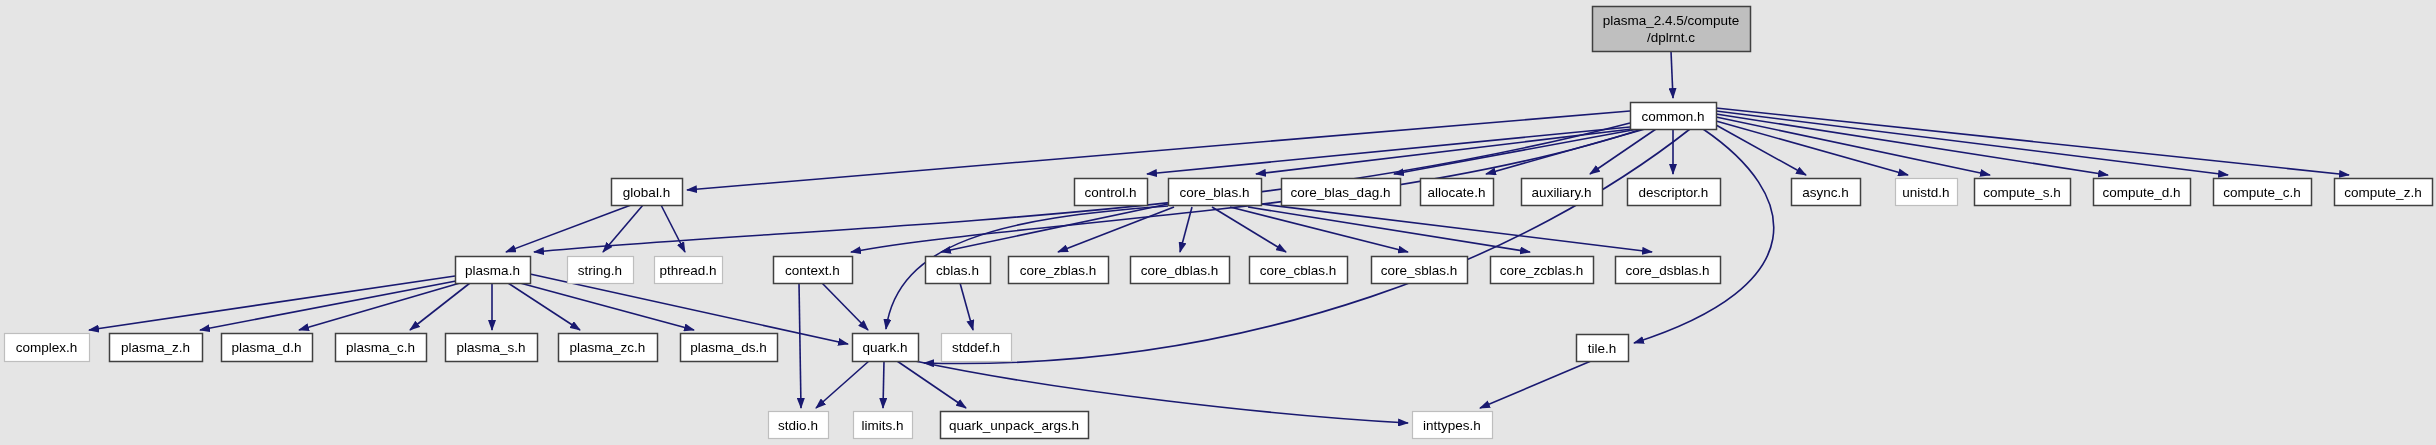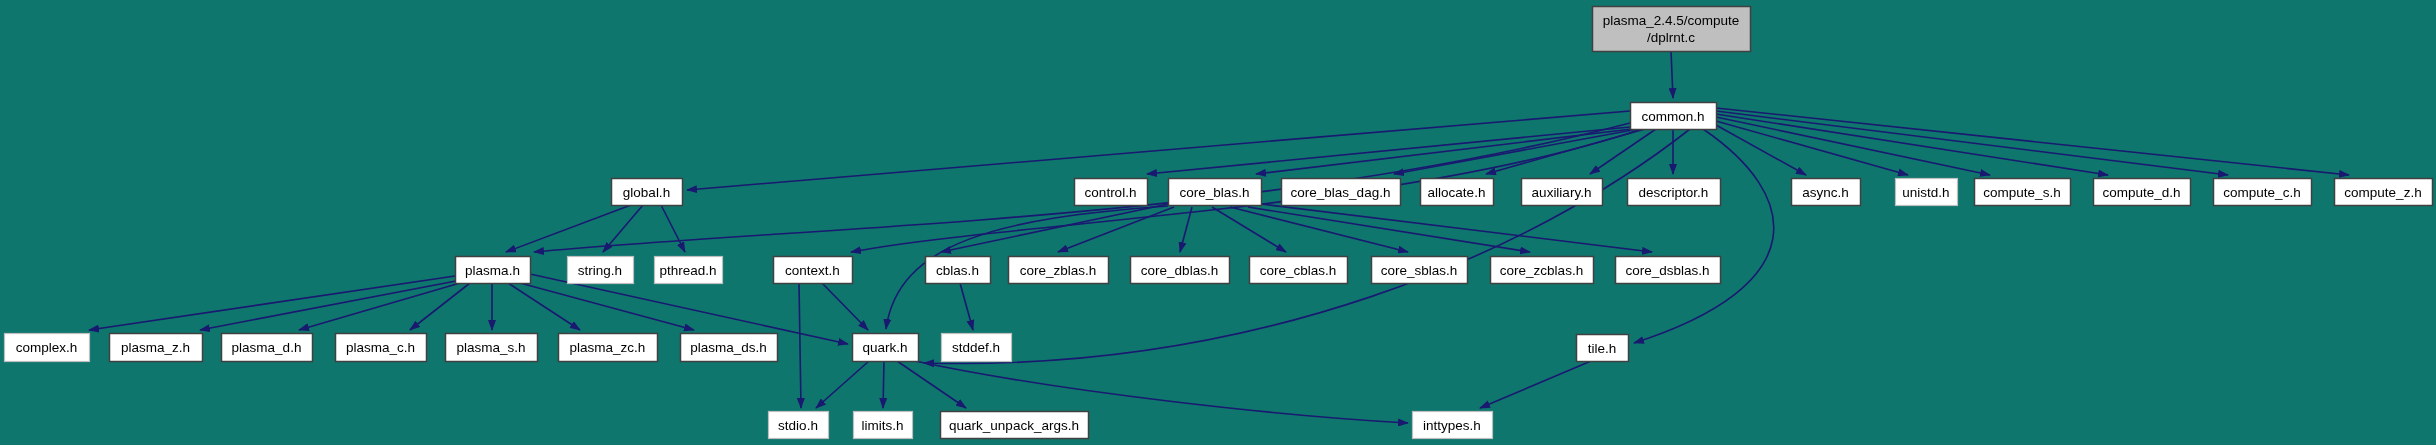"plasma_2.4.5/compute /dplrnt.c" .canvas { background: #0f766e -> #e5e5e5 }
